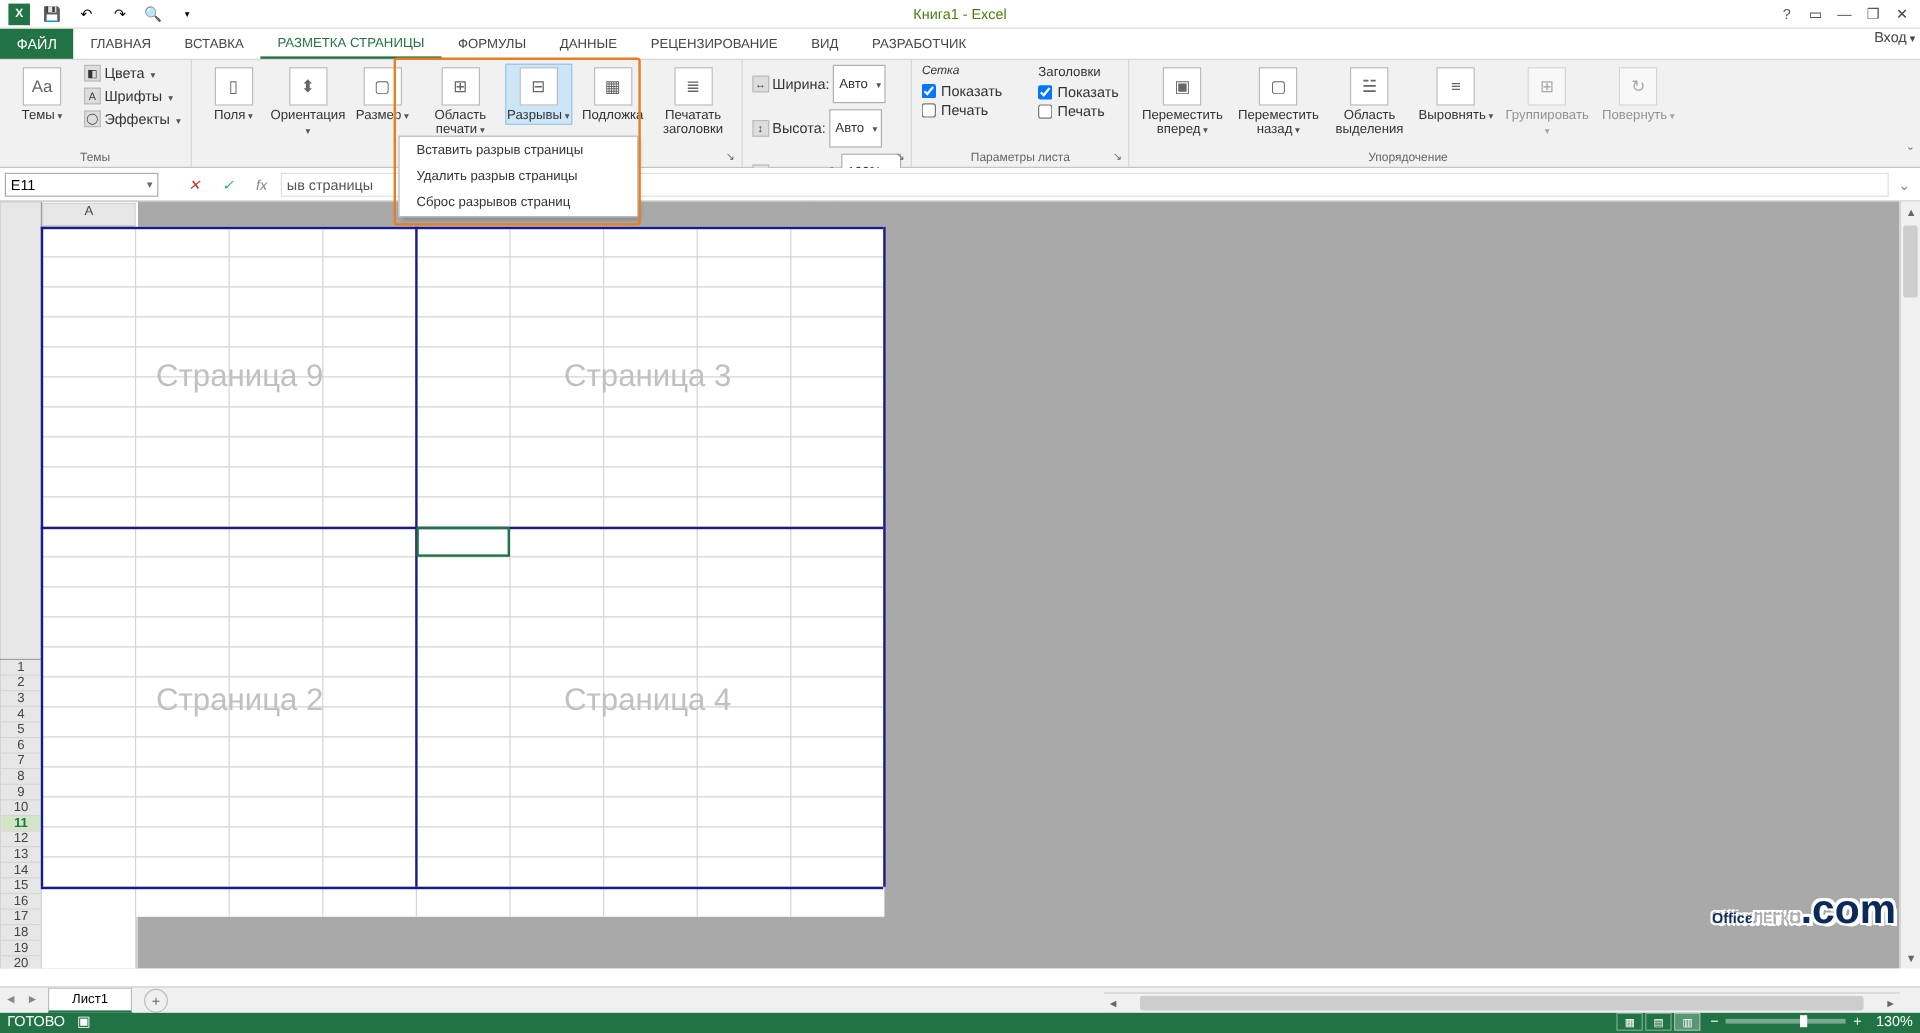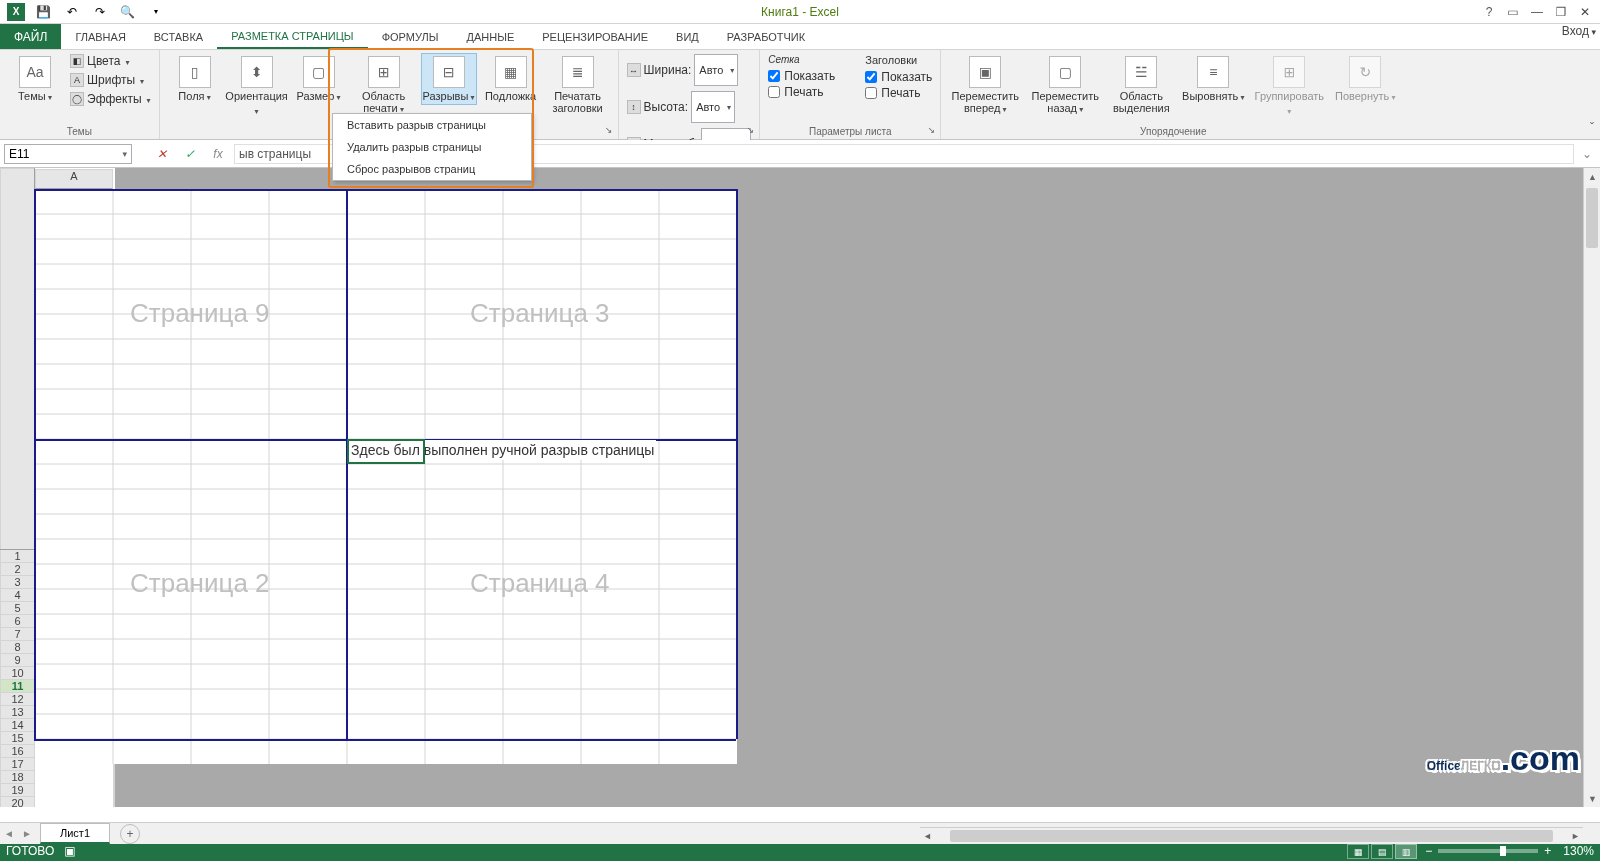"Здесь был выполнен ручной разрыв" div.cell-text { html: <div>Здесь был выполнен ручной разрыв страницы</div> -> none }
